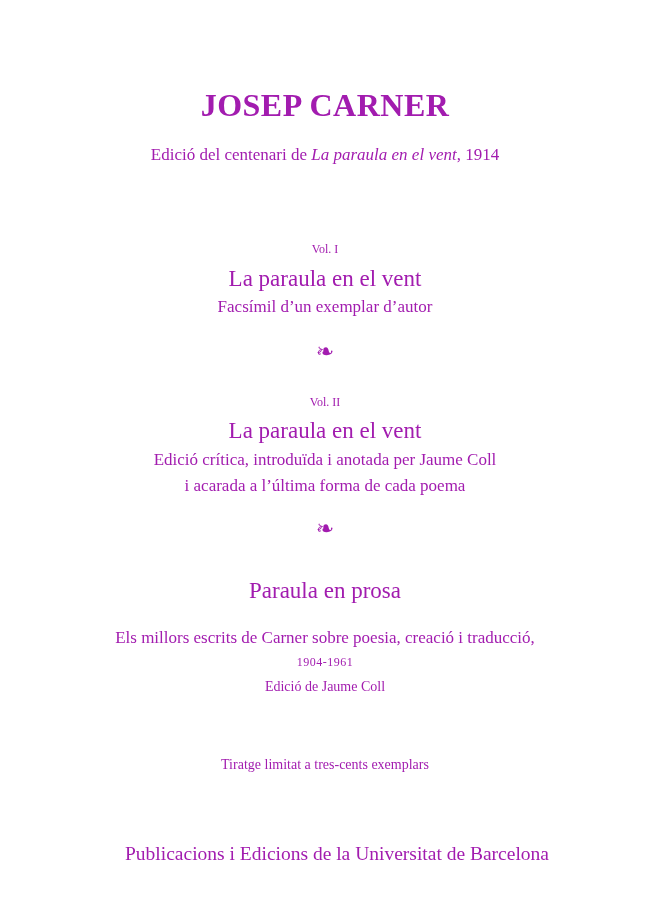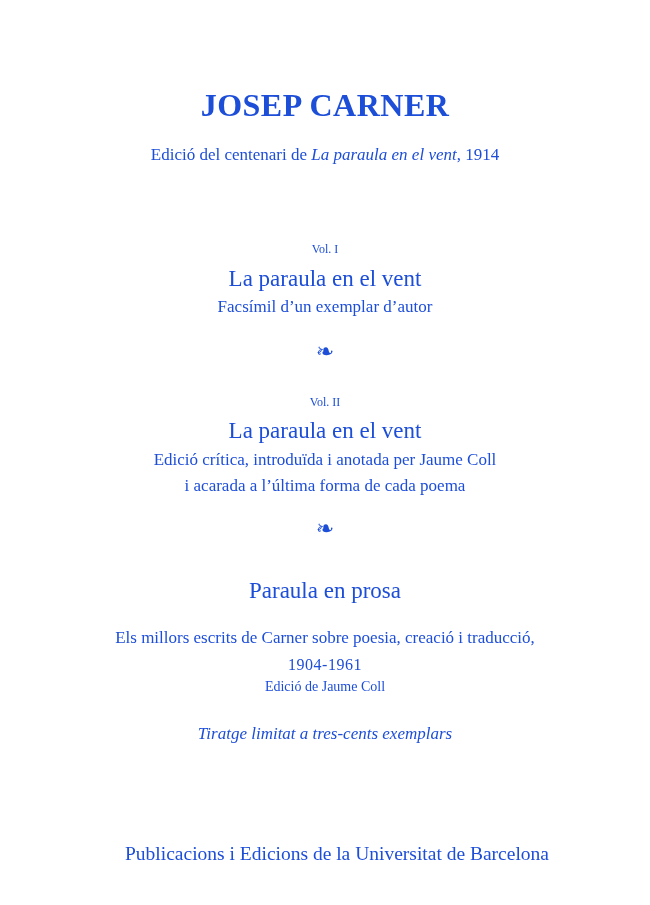"JOSEP CARNER" .page { color: #1d4ed8 -> #a21caf }
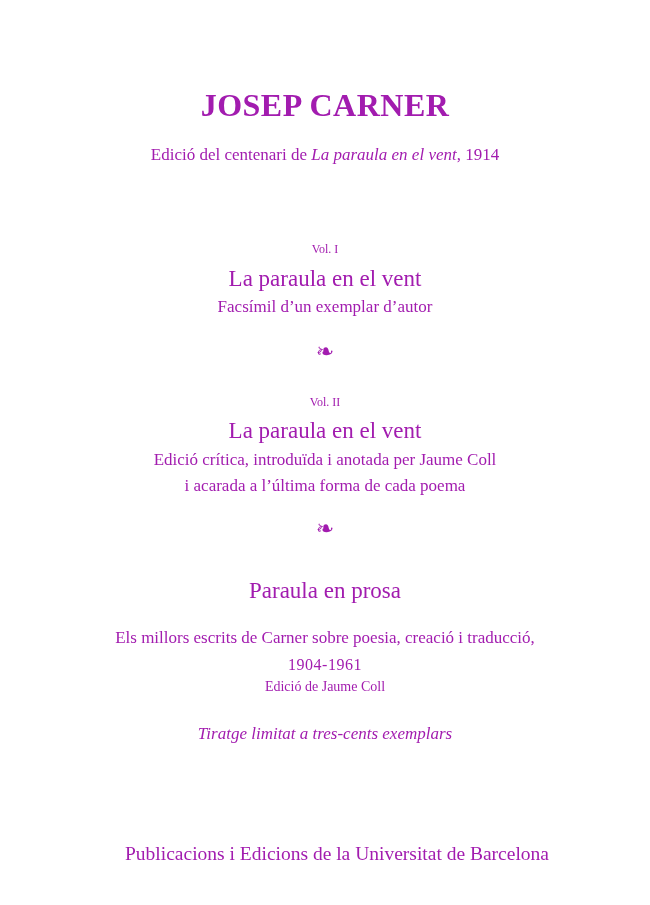"1904-1961" .v3-line2 { font-size: 16px -> 12px }
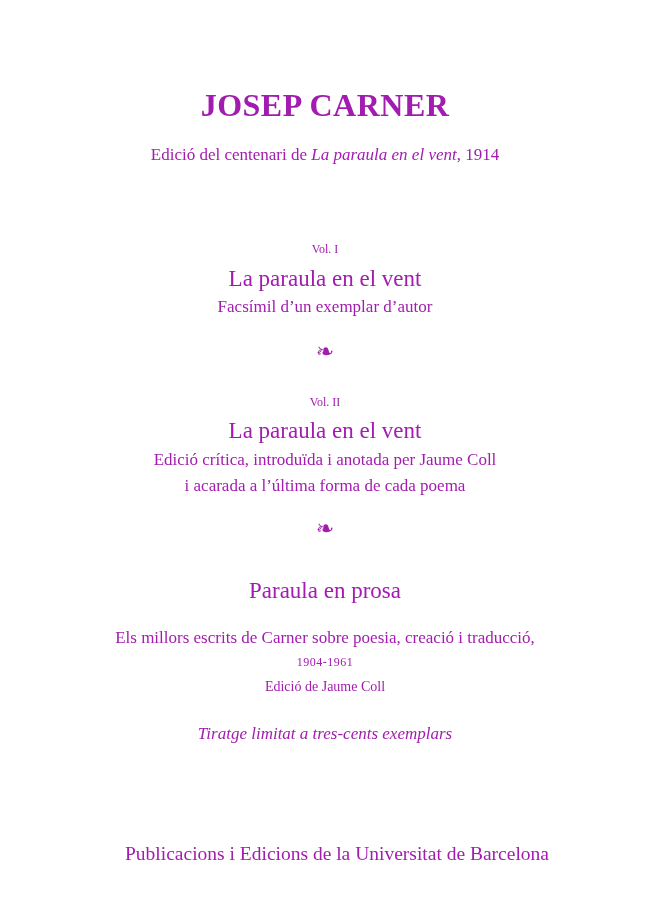"Tiratge limitat a tres-cents exemplars" .limitation { font-size: 17px -> 14px; font-style: italic -> none; top: 724px -> 757px }
